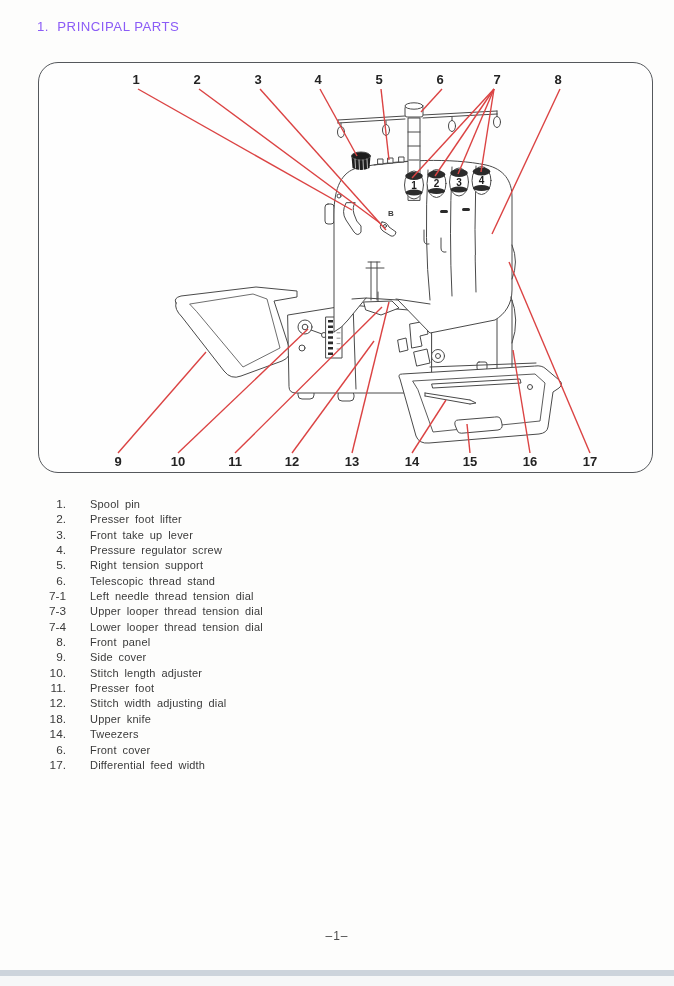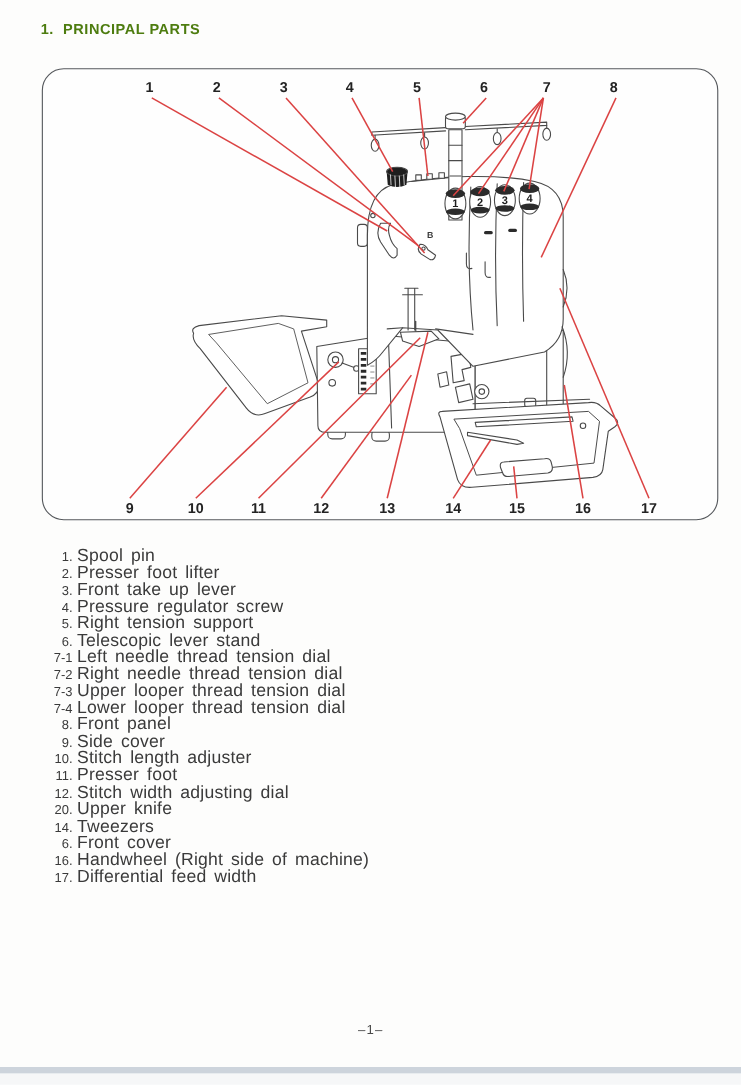"1. PRINCIPAL PARTS" .title { color: #4d7c0f -> #8b5cf6; font-weight: 700 -> 400 }
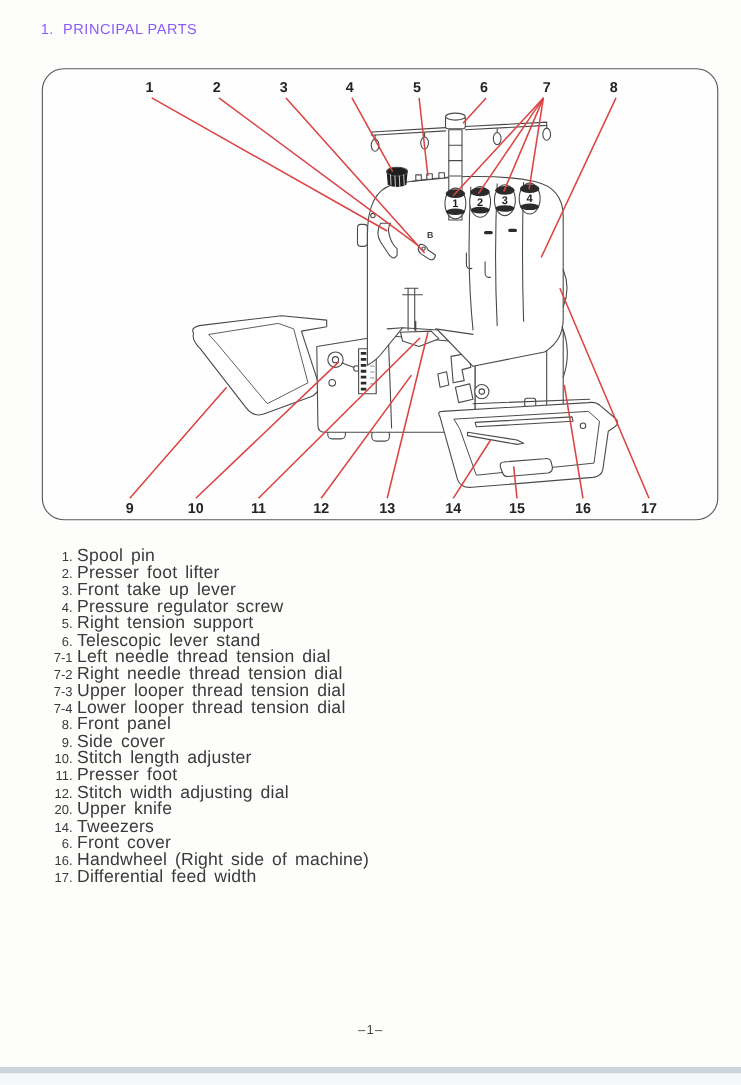"Spool pin" .parts .lbl { font-size: 16px -> 11px; margin-left: 4px -> 24px }
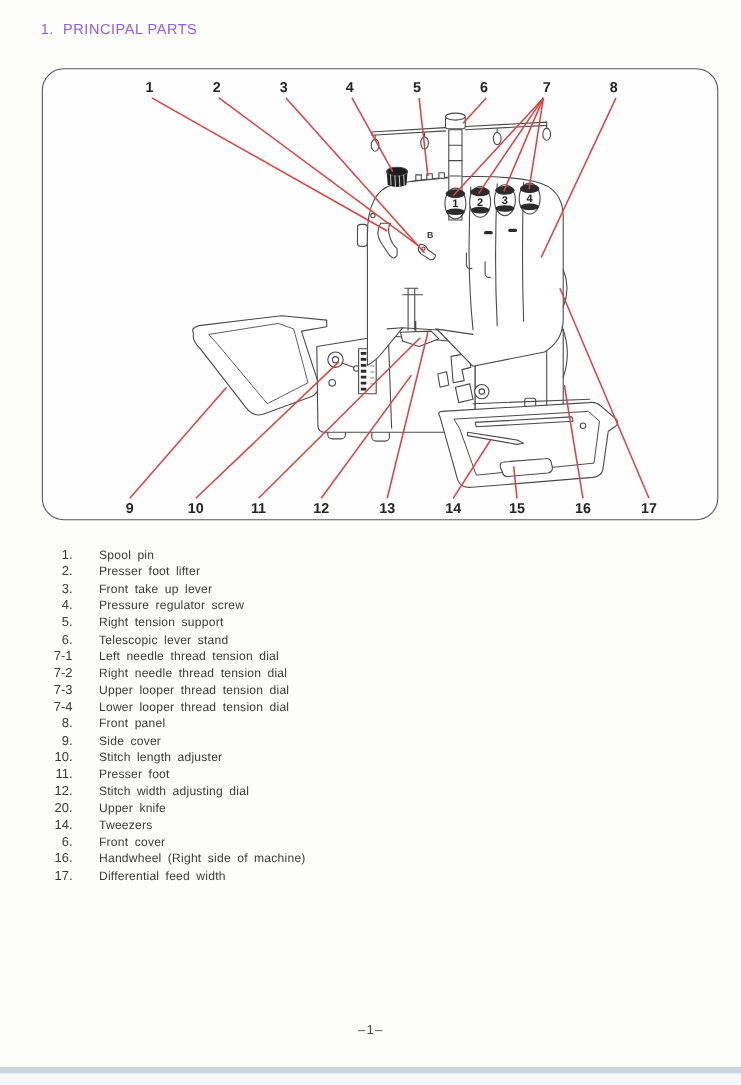"Telescopic lever stand" span.lbl { text: lever -> thread }
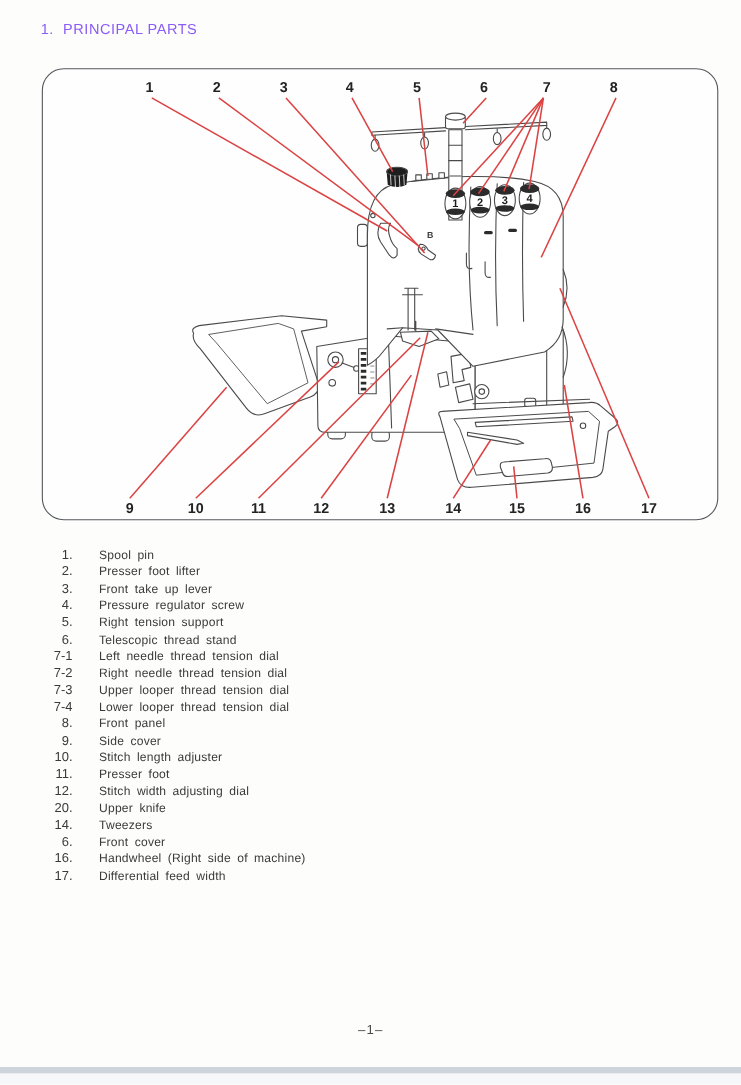"7-2" div.row { html: <div> <span>7-2</span> <span>Right needle thread tension dial</span> </div> -> none }
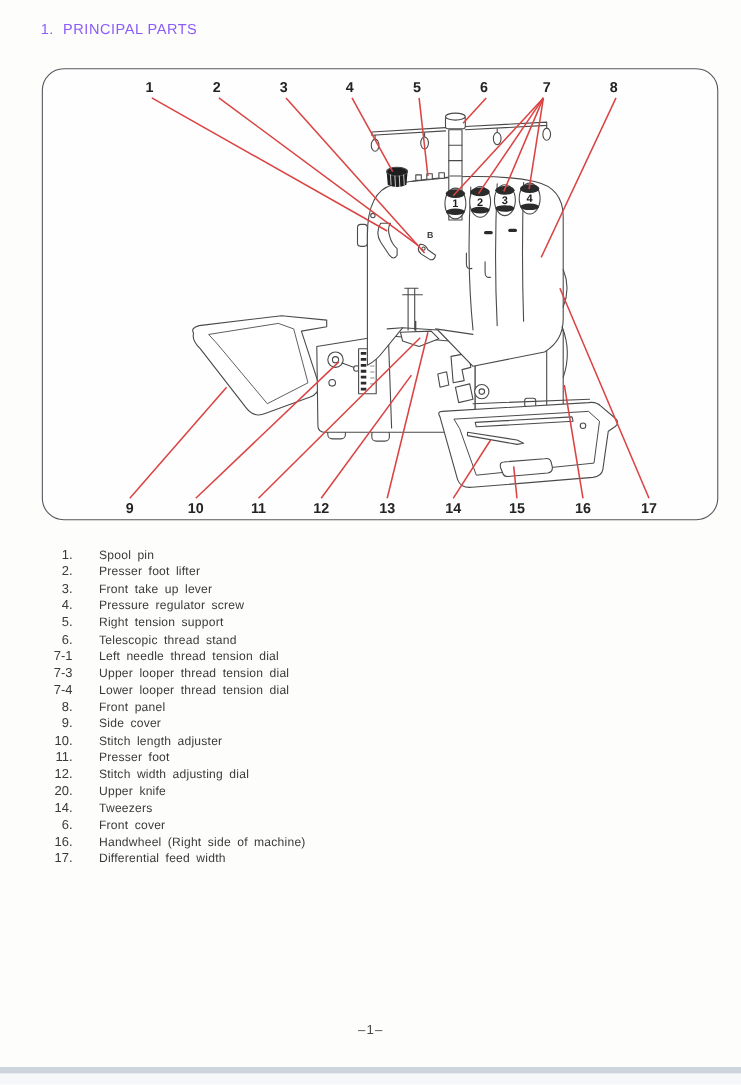"20." span.num { text: 20 -> 18 }
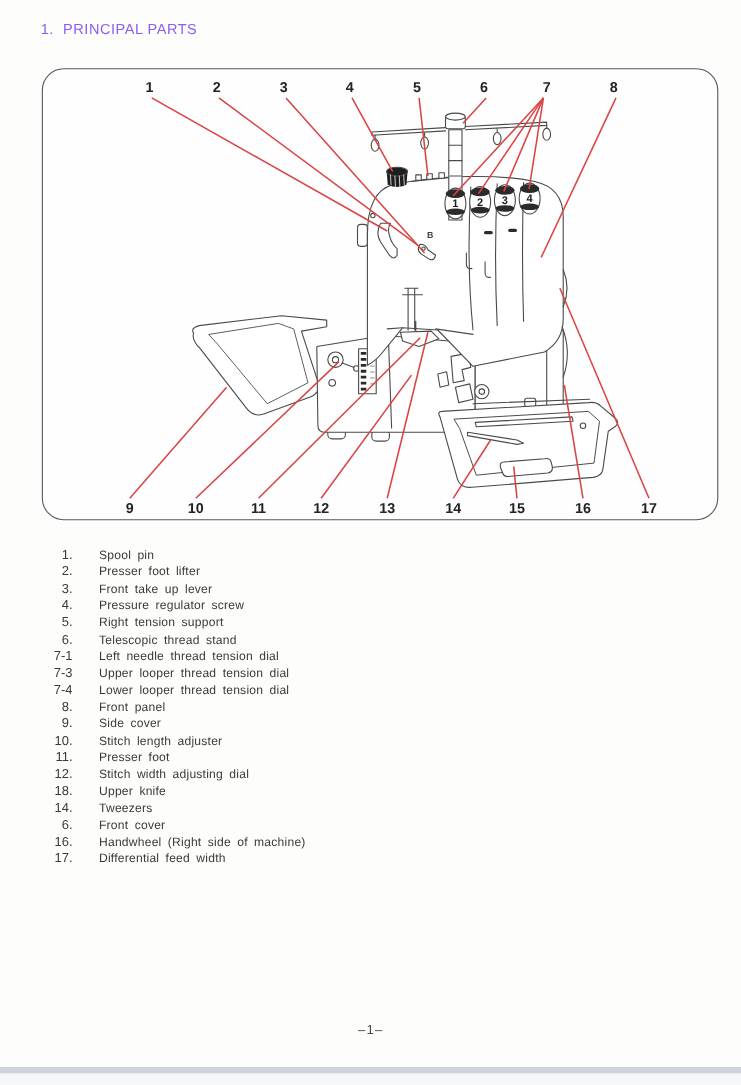"16." div.row { html: <div> <span>16.</span> <span>Handwheel (Right side of machine)</span> </div> -> none }
